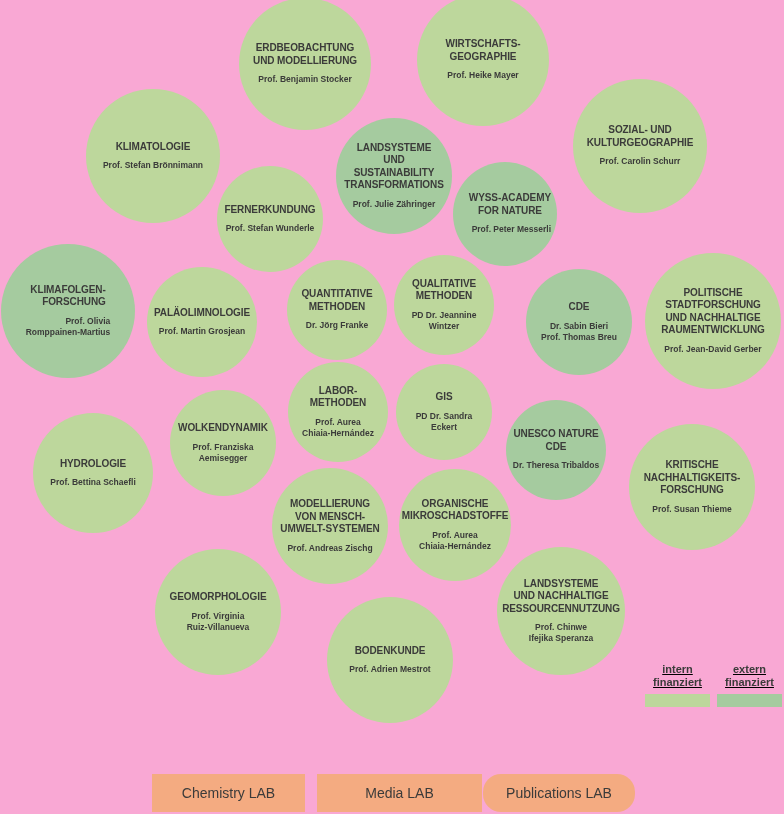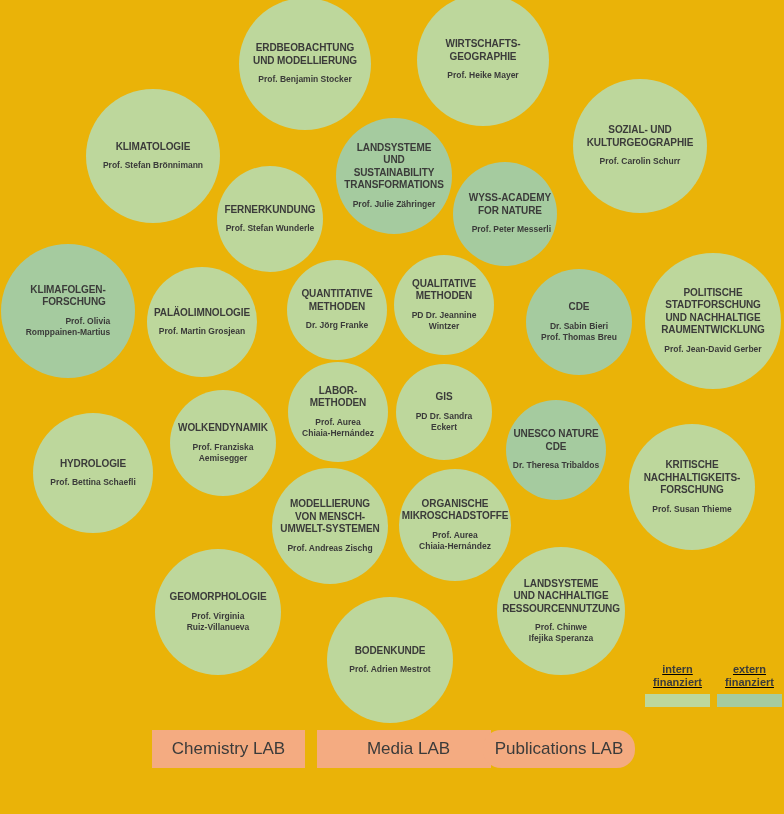"ERDBEOBACHTUNG" .canvas { background: #eab308 -> #f9a8d4 }
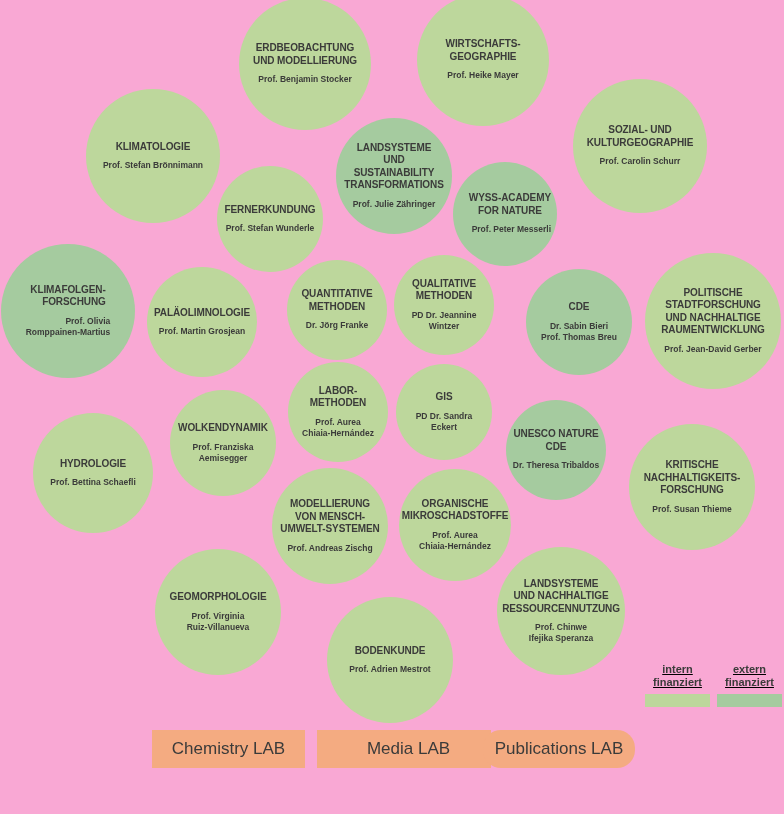"Chemistry LAB" .lab { font-size: 17px -> 14px; top: 730px -> 774px }
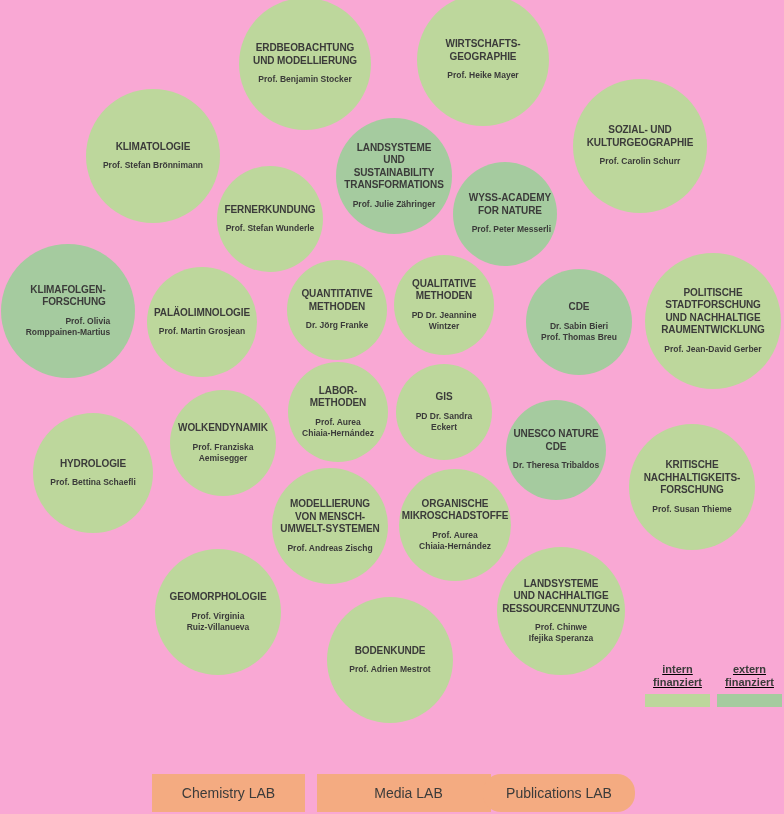"Media LAB" .lab-2 { padding-left: 9px -> none }
